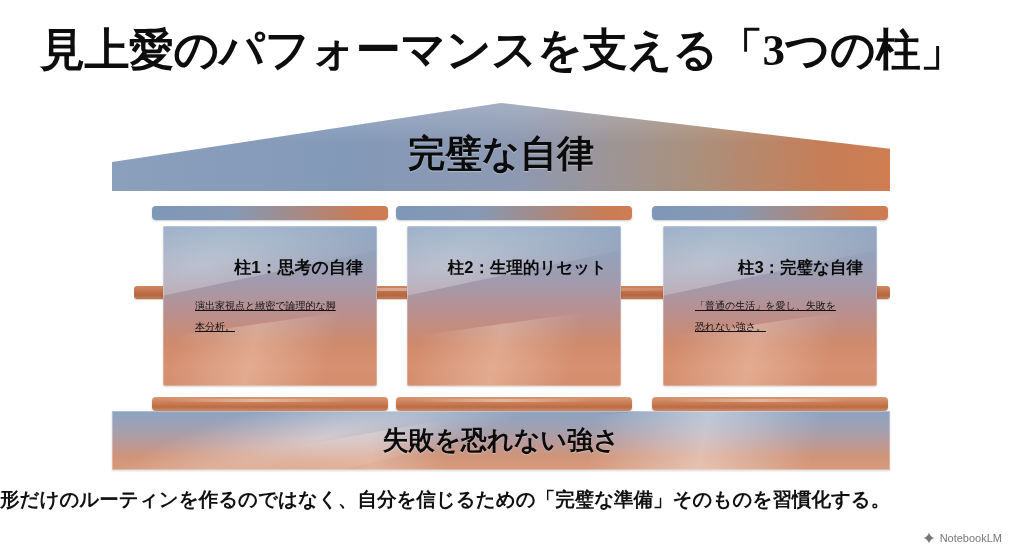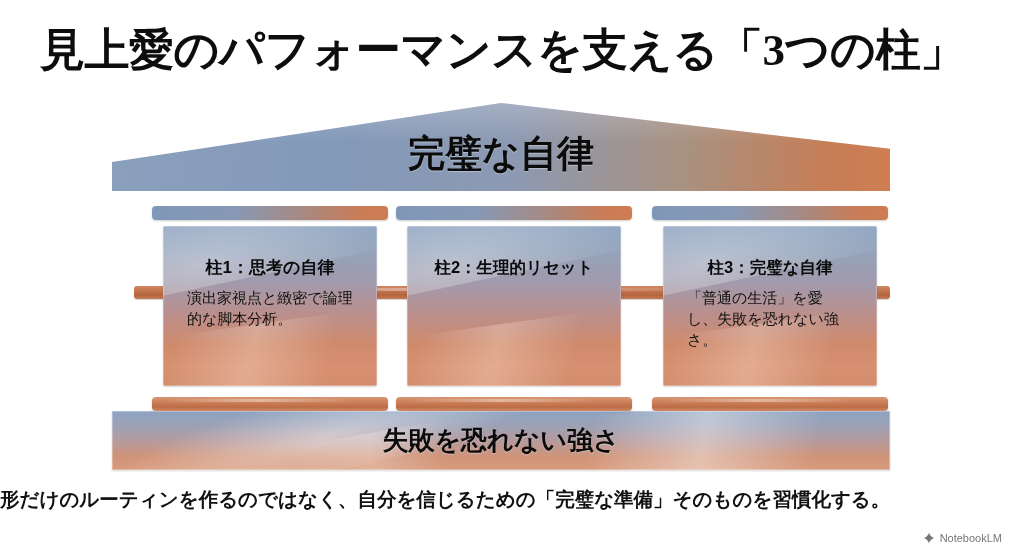"柱1：思考の自律" .pillar-heading { text-align: center -> right }
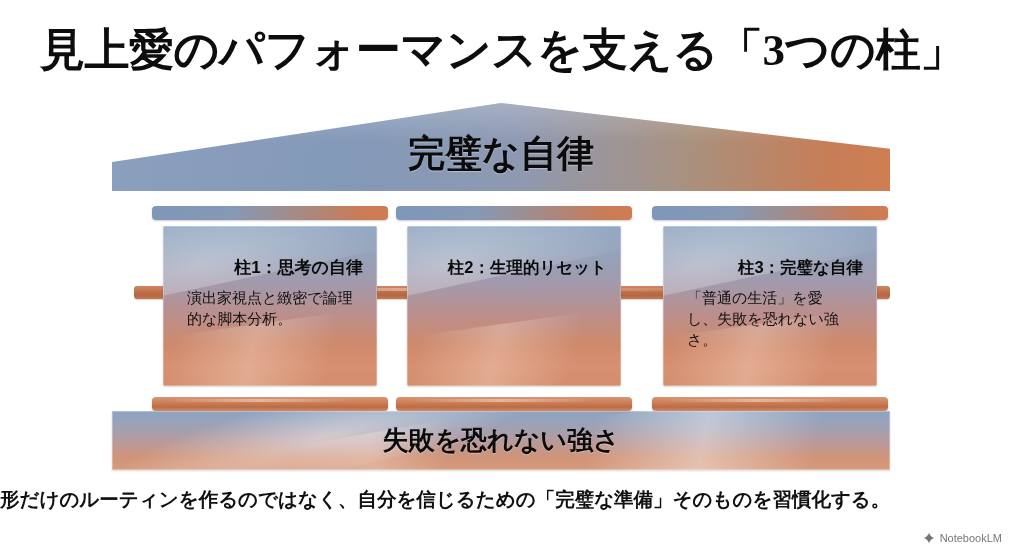"演出家視点と緻密で論理的な脚本分析。" .pillar-body { font-size: 15px -> 10px; margin: 8px -> 16px; text-decoration: none -> underline }
